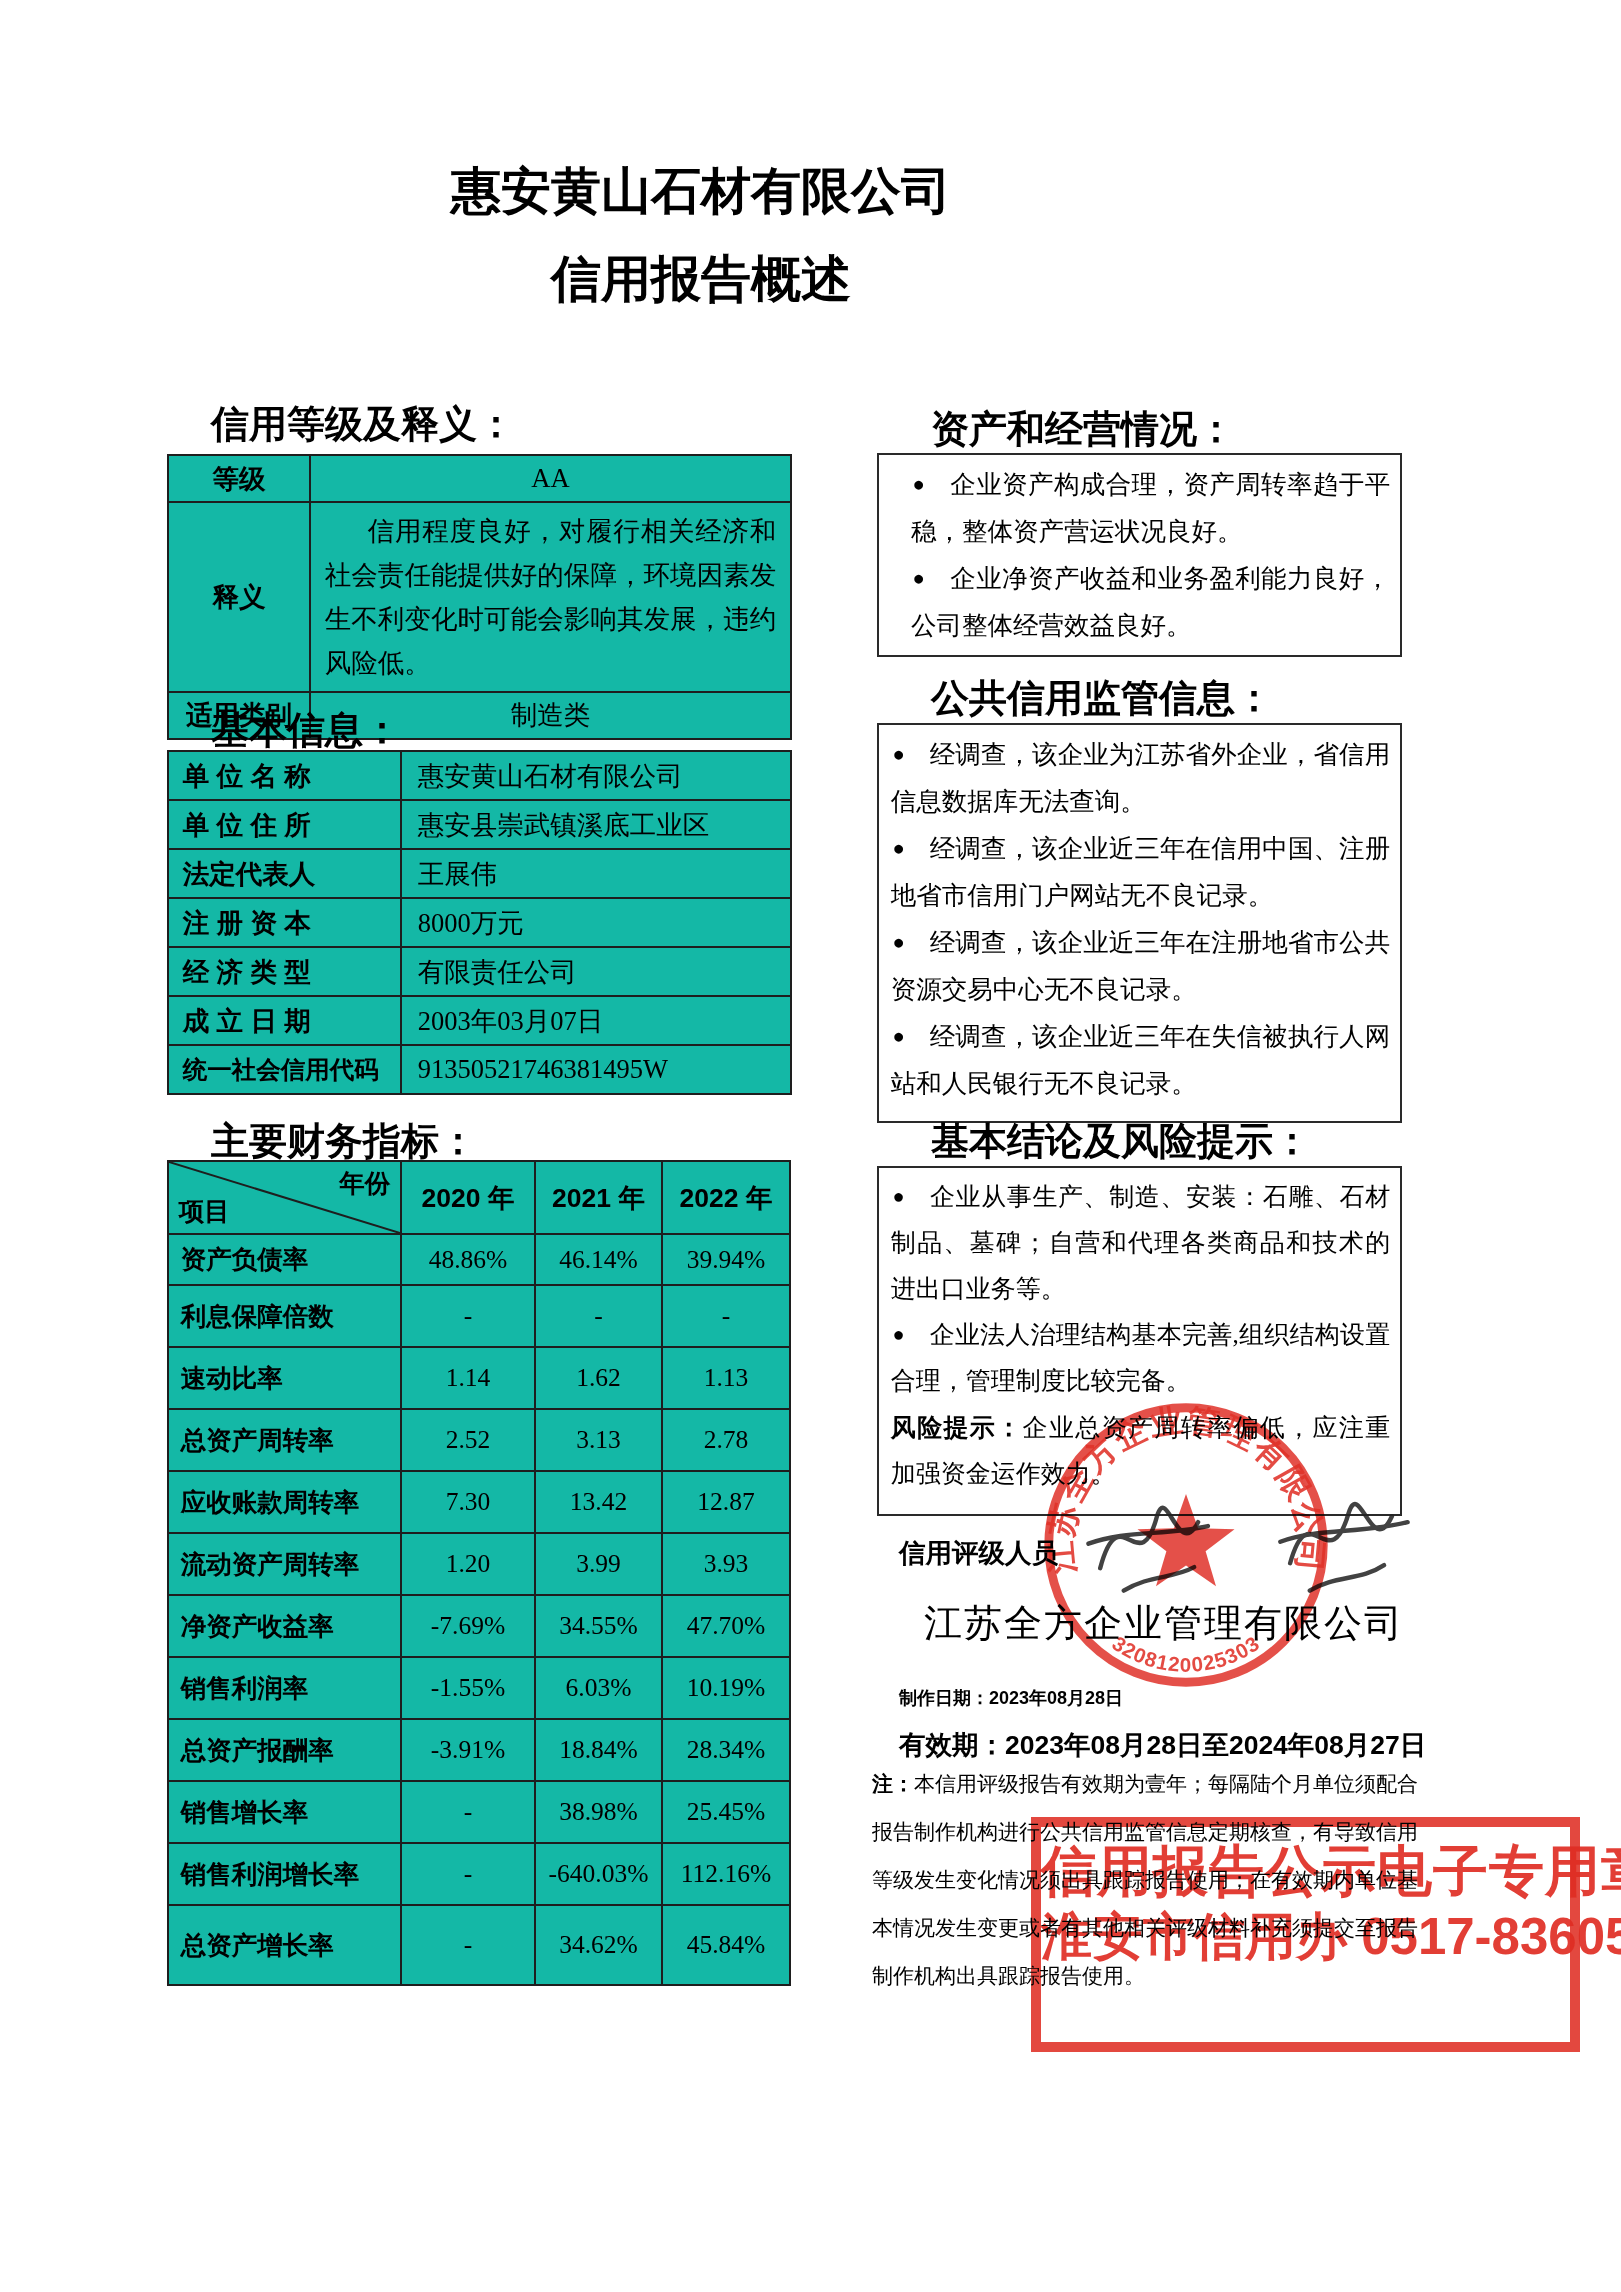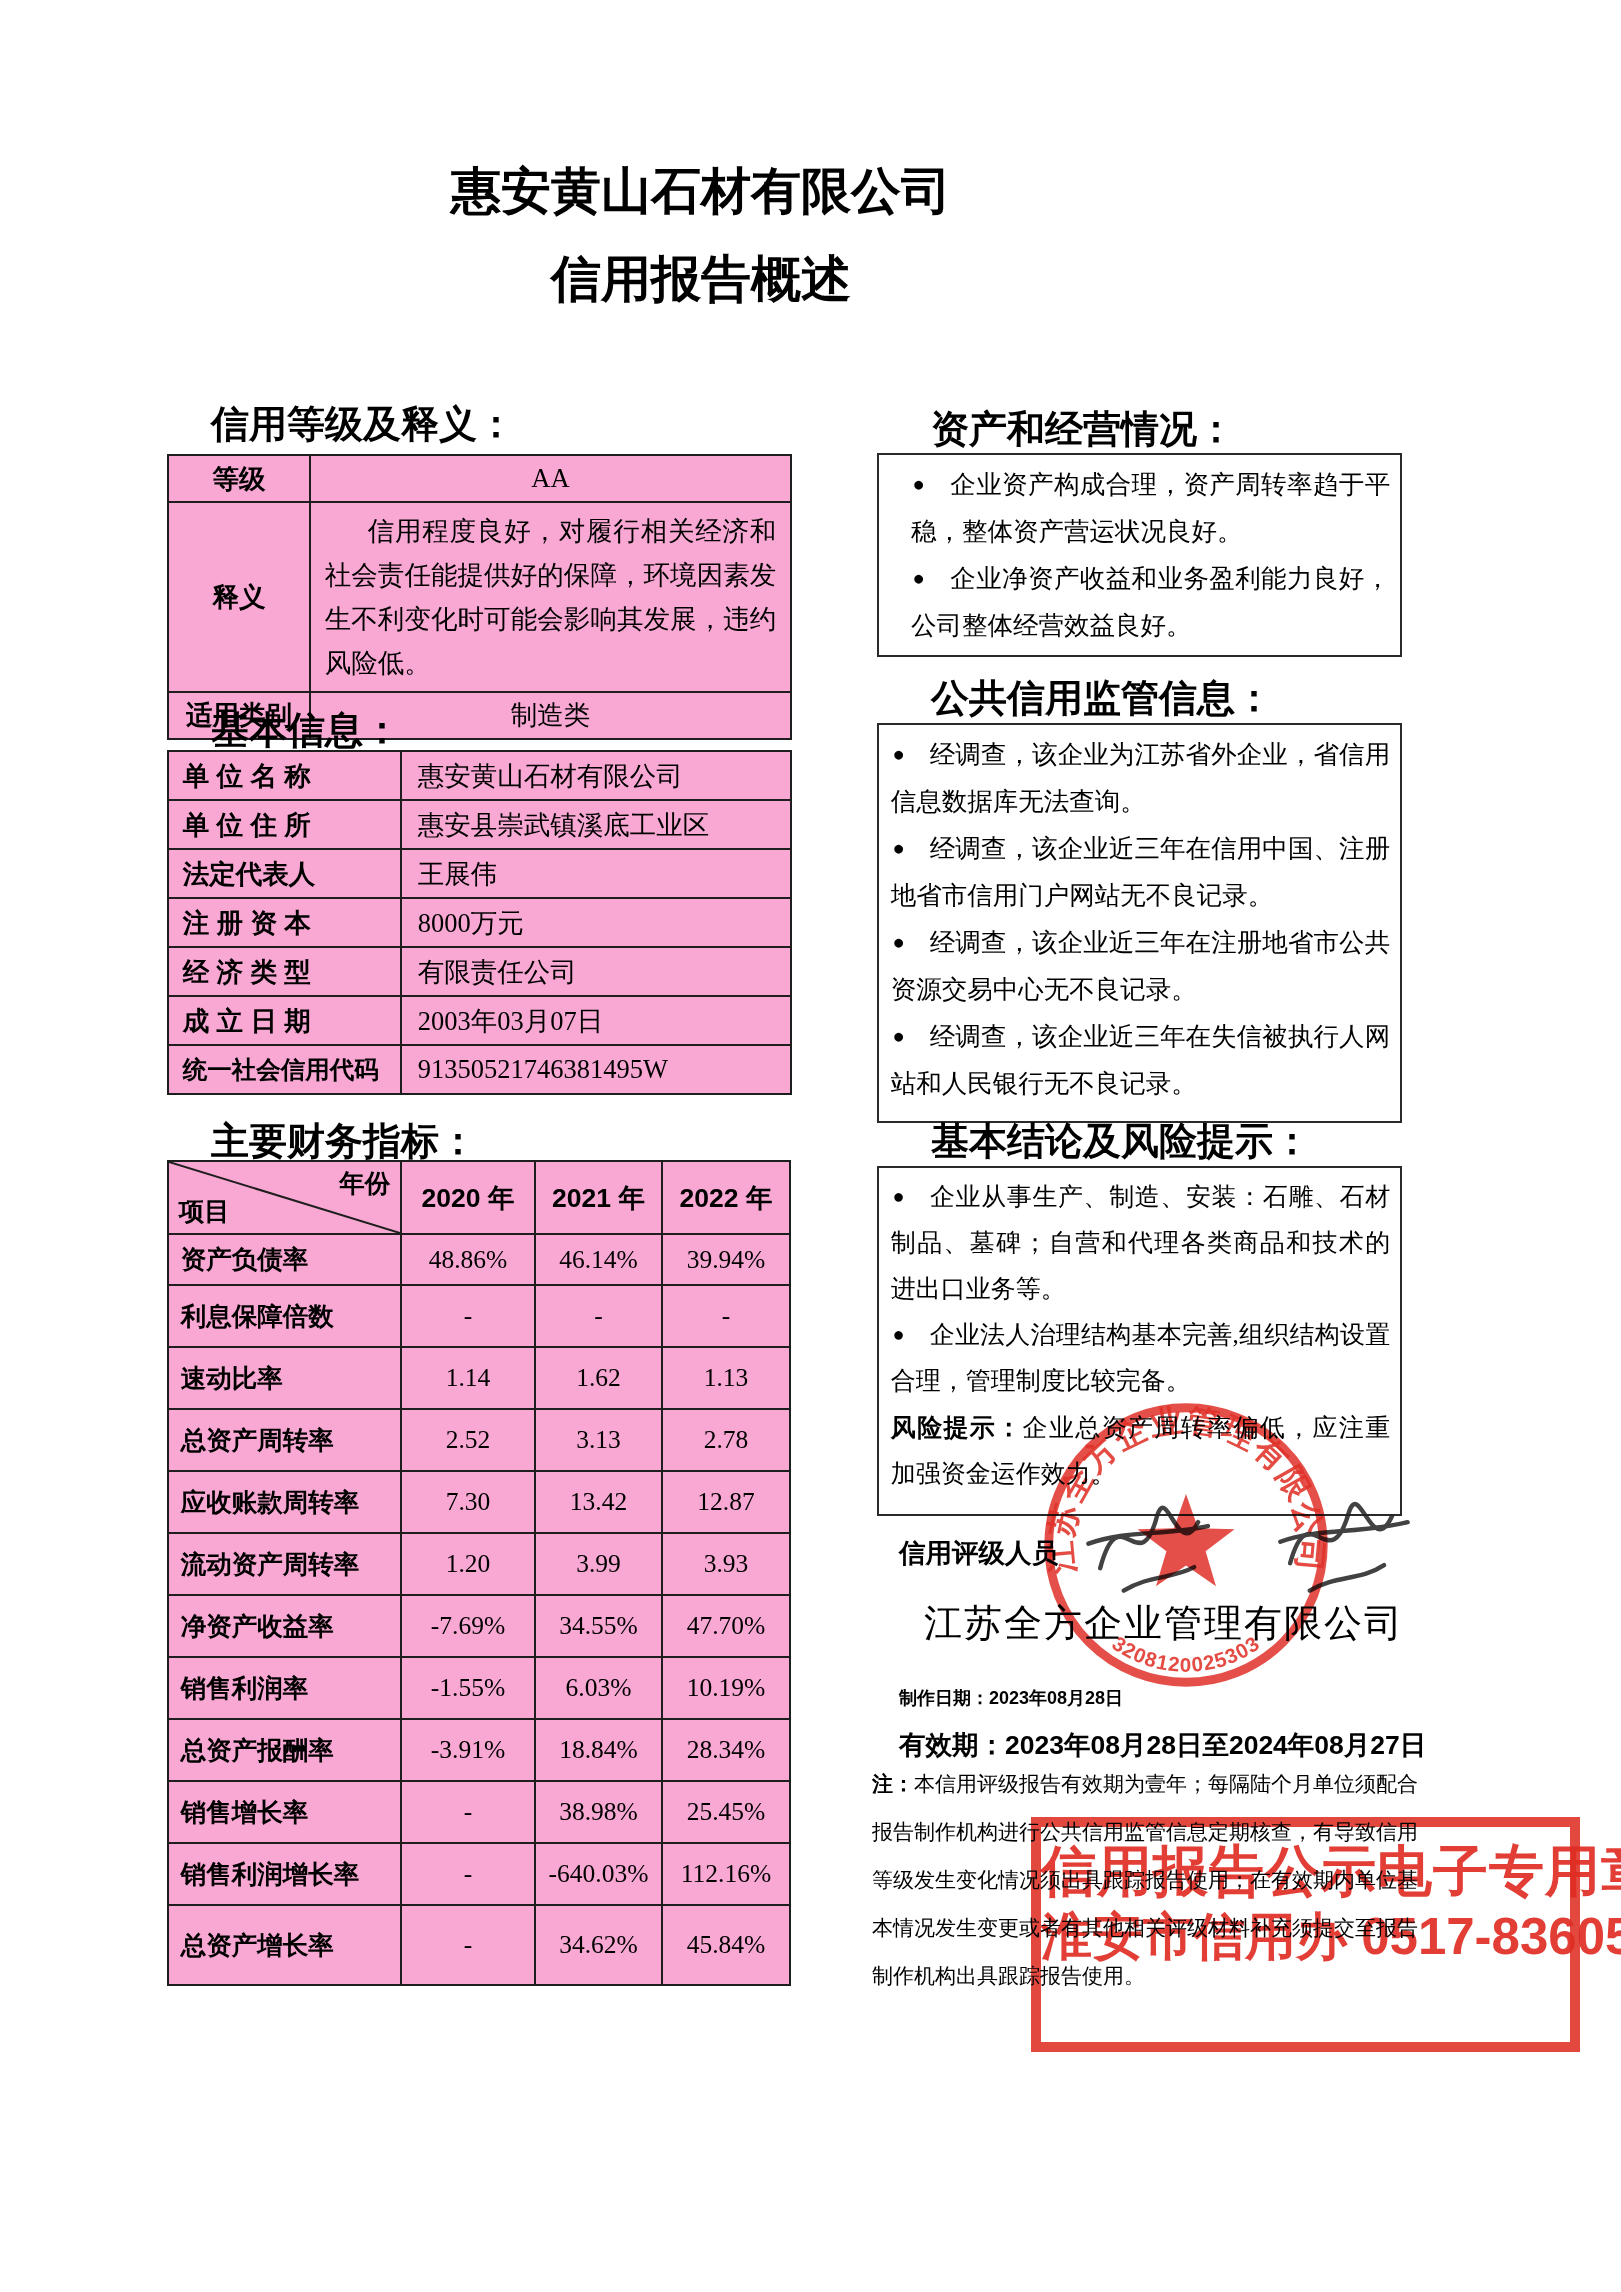"等级" table { background: #f9a8d4 -> #14b8a6 }
